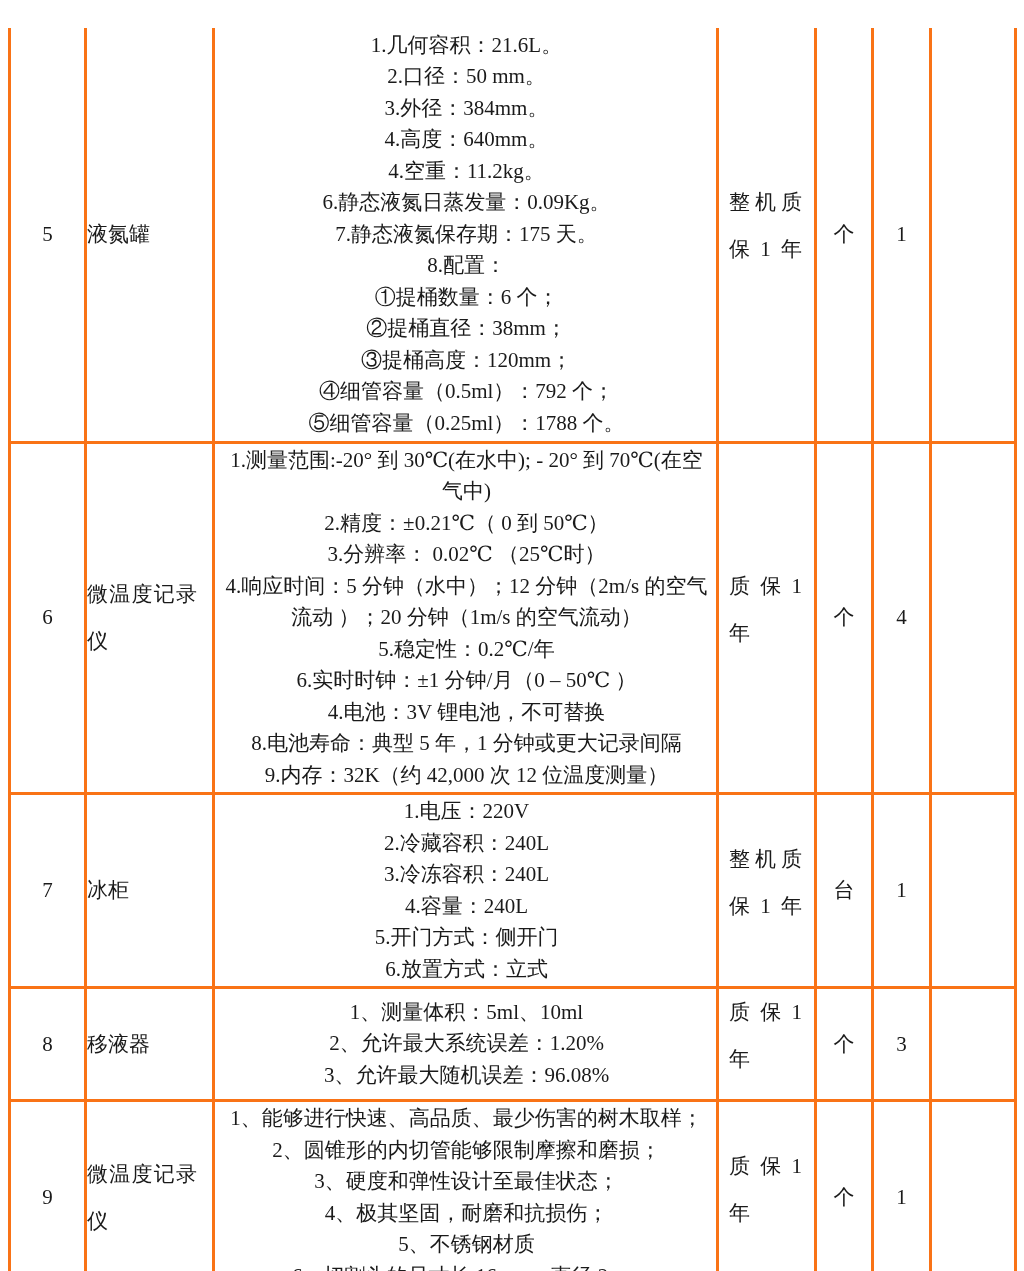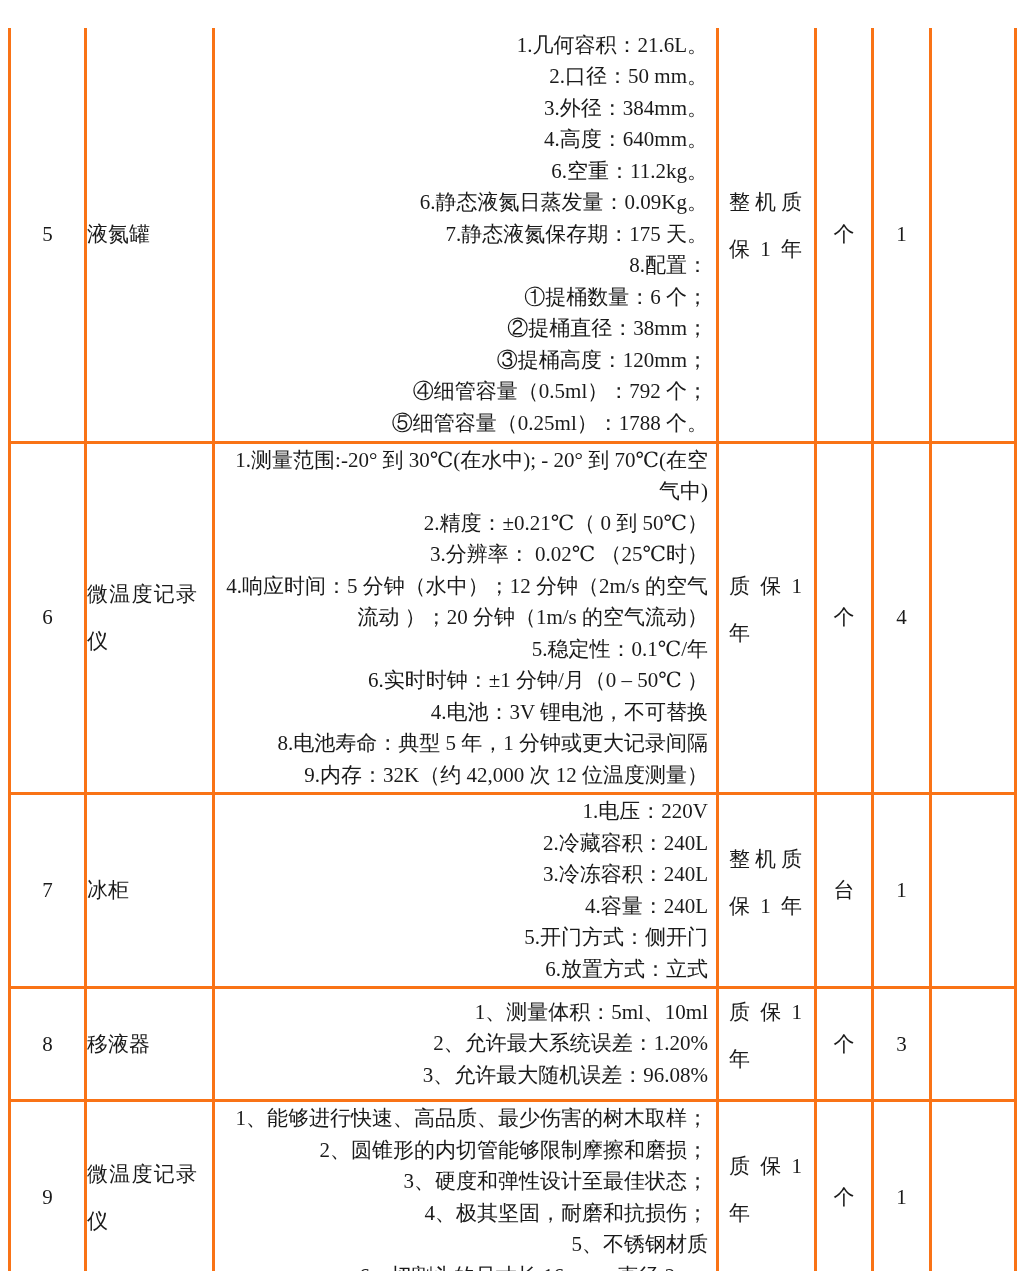"1.几何容积：21.6L。" .spec-line { text-align: right -> center }
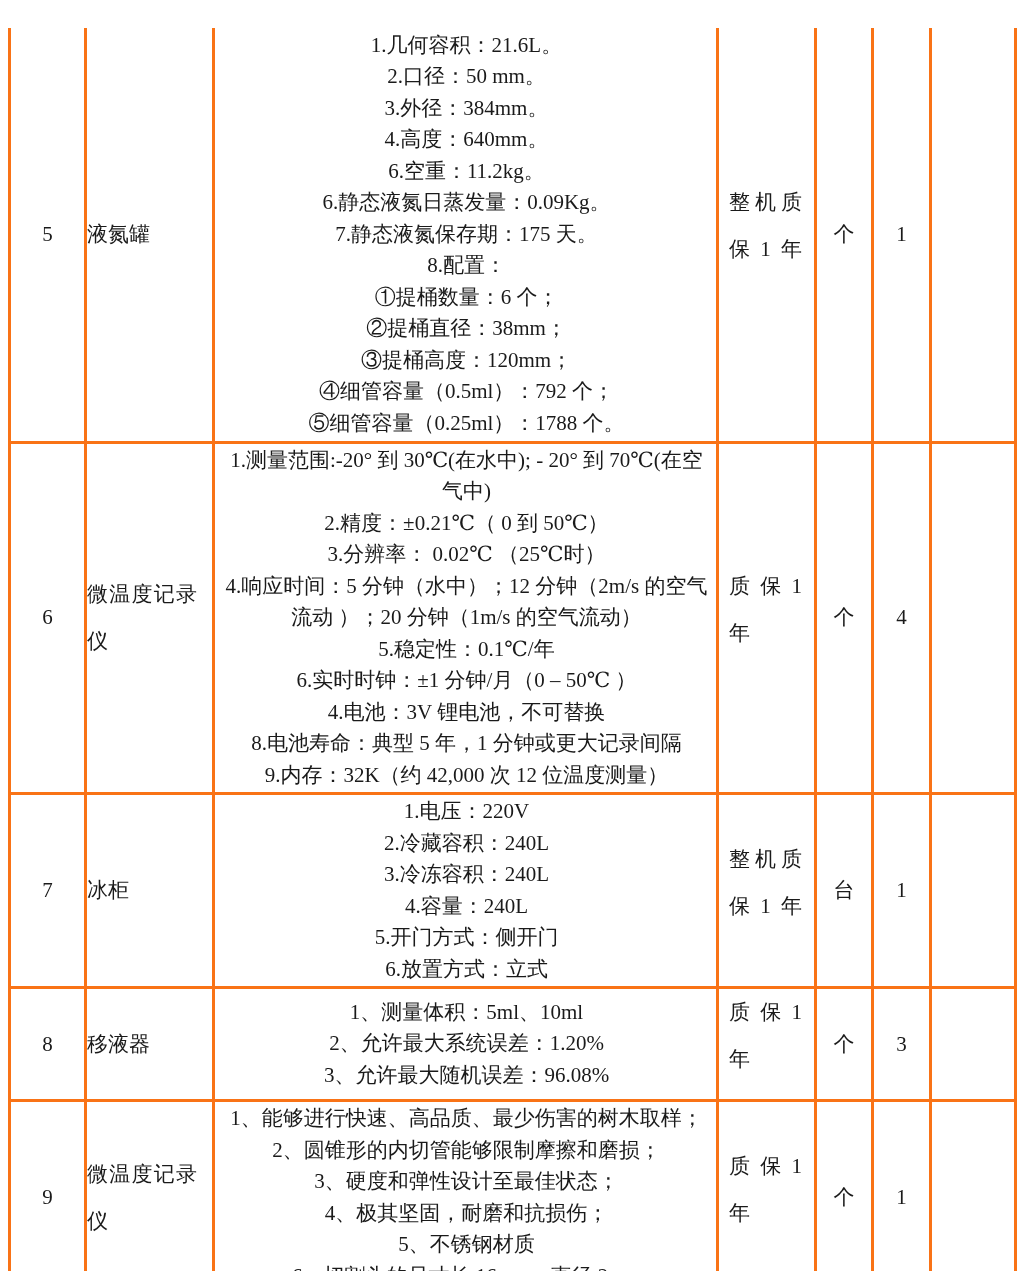"6.空重：11.2kg。" div.spec-line { text: 6 -> 4 }
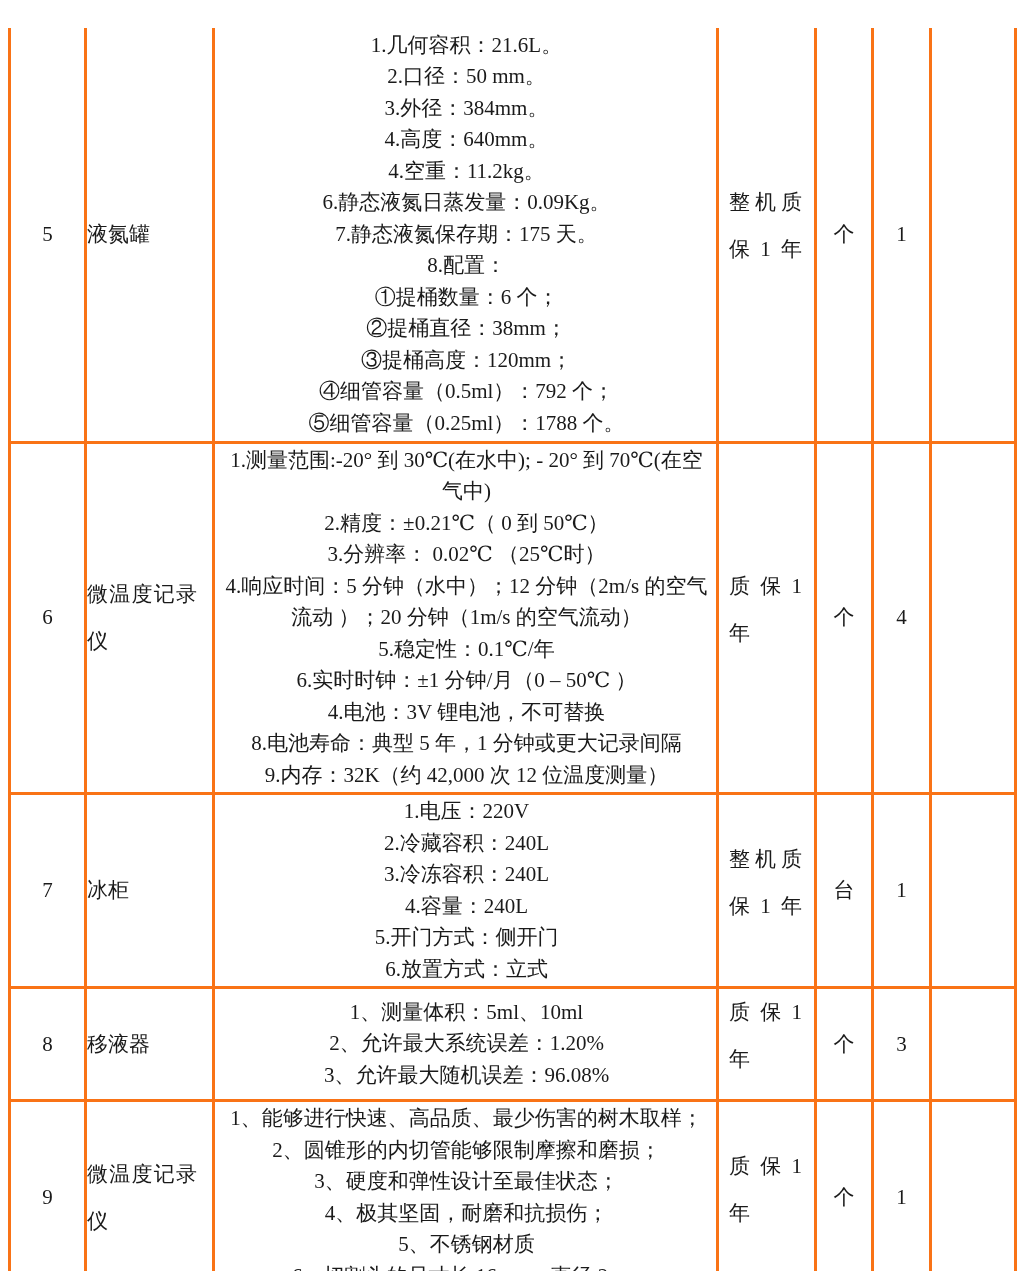"5.稳定性：0.1℃/年" div.spec-line { text: 0.1 -> 0.2 }
